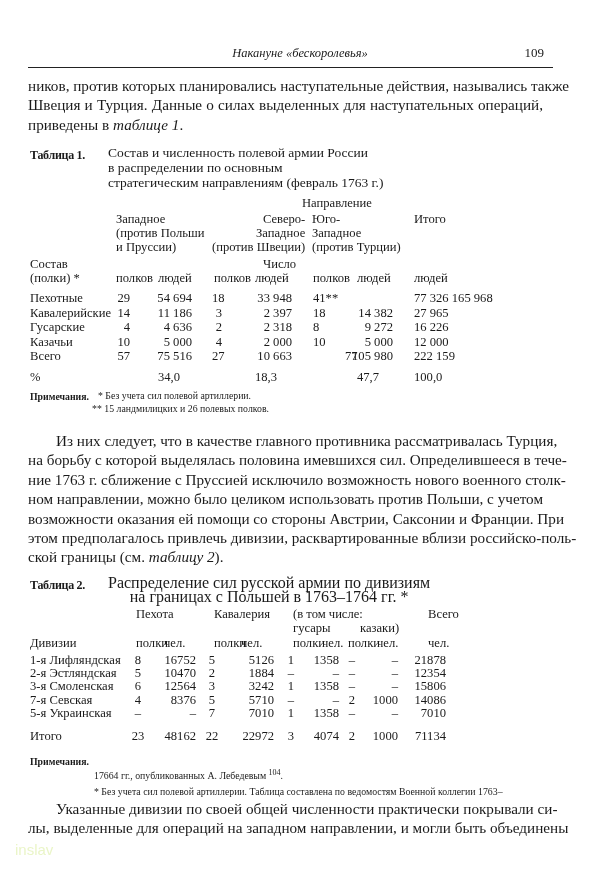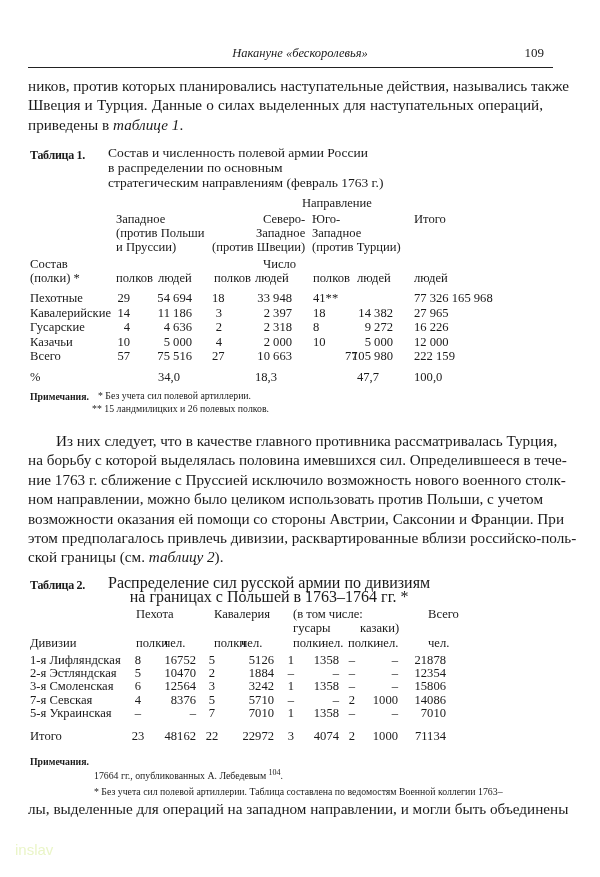"Указанные дивизии по своей общей" span.line { html: none -> <span>Указанные дивизии по своей общей численности практически покрывали си-</span> }
